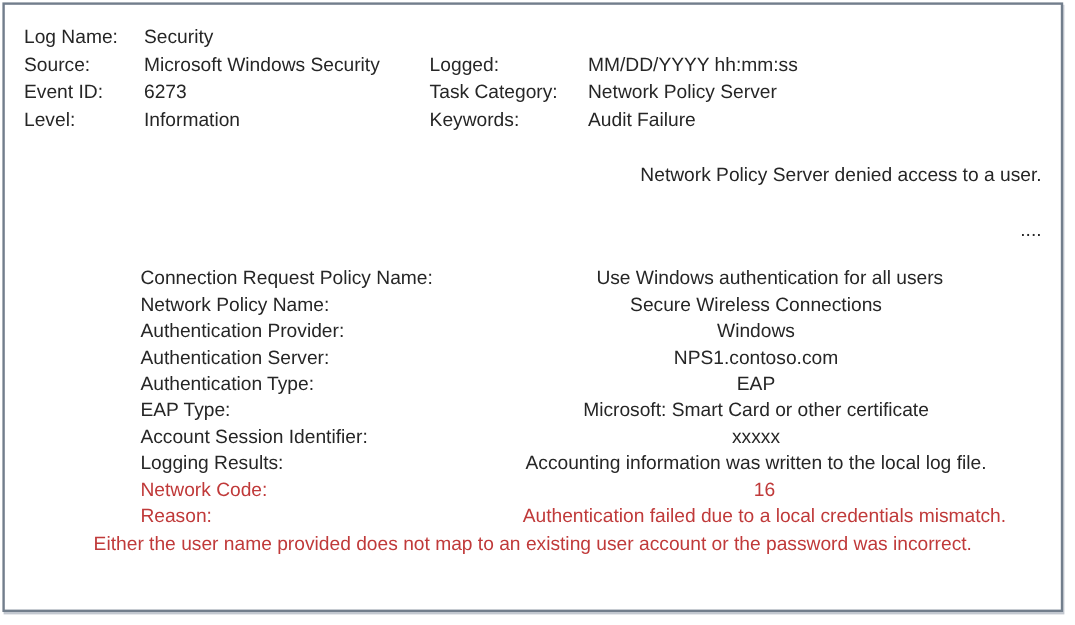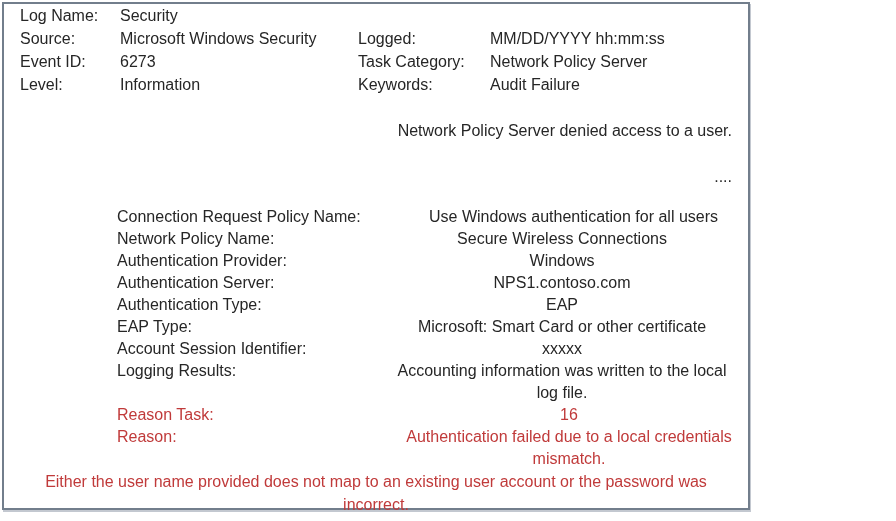"Log Name:" .frame { padding: 0 16px 0 16px -> 16px 16px 0 16px; width: 748px -> 884px }
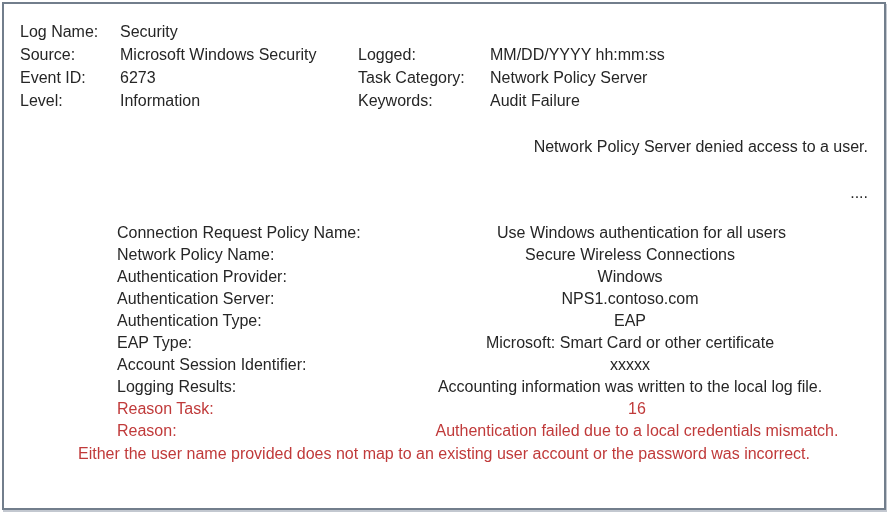"Reason Task:" span.dl { text: Reason Task -> Network Code }
